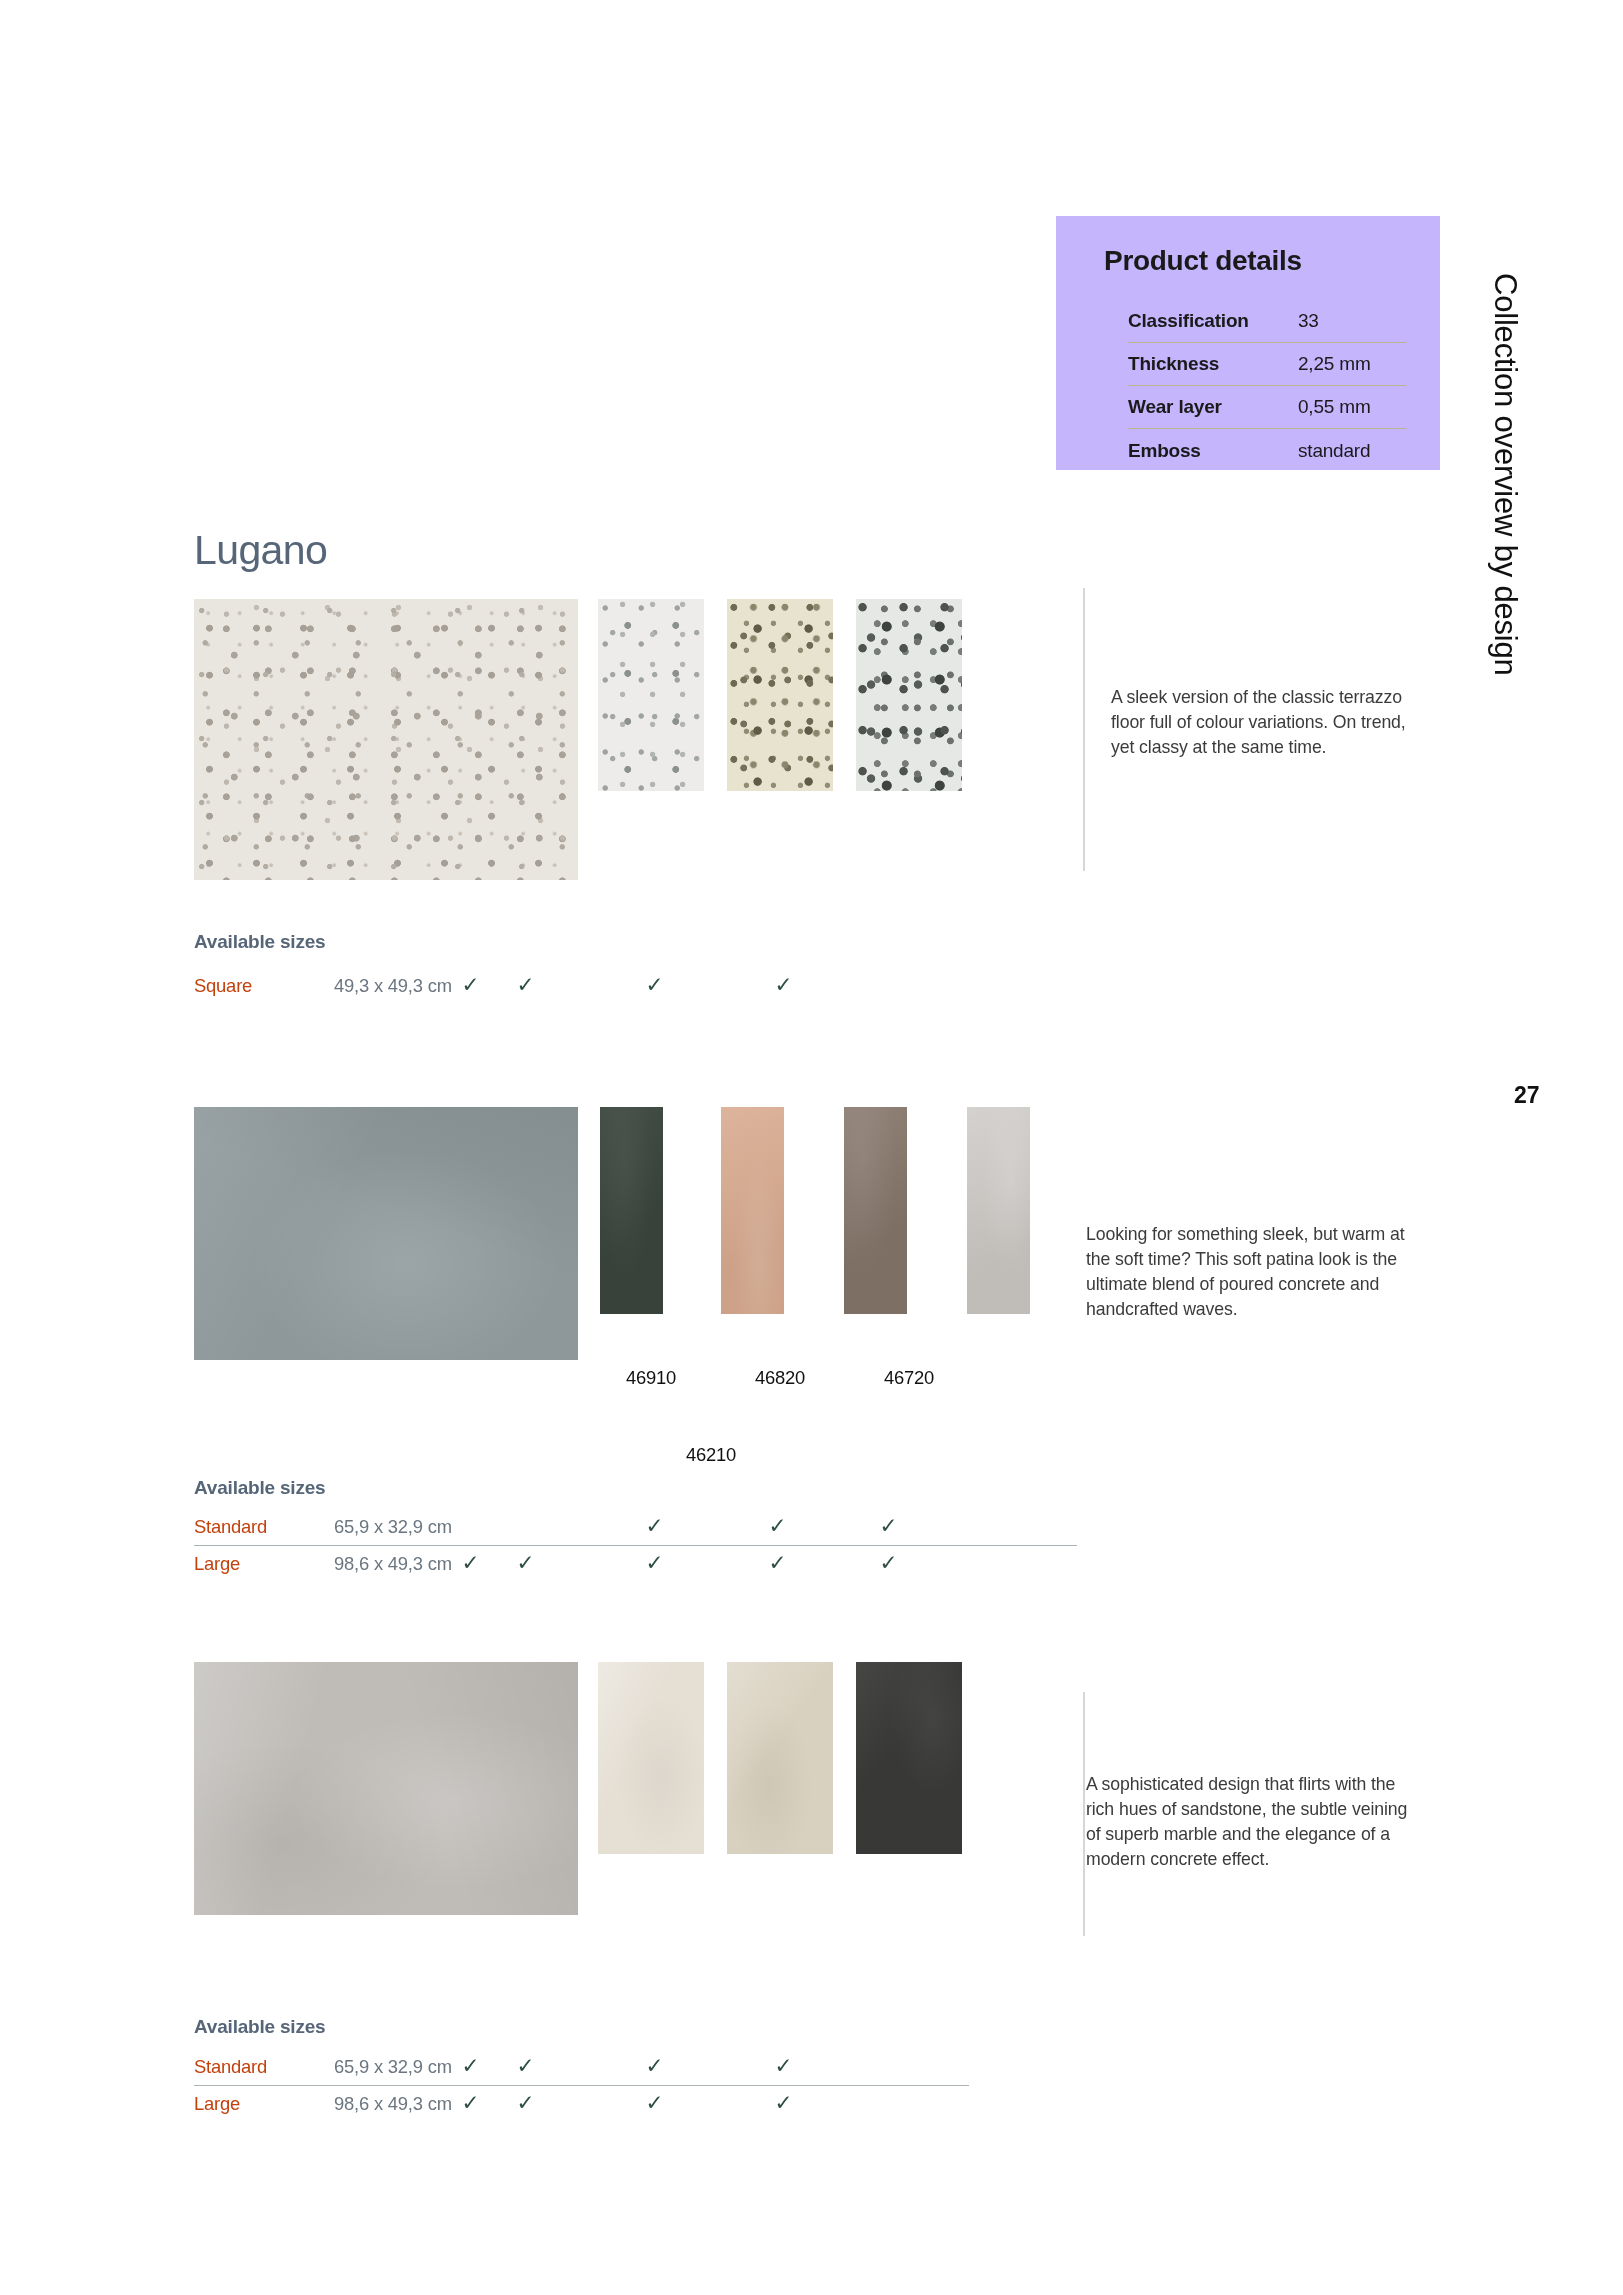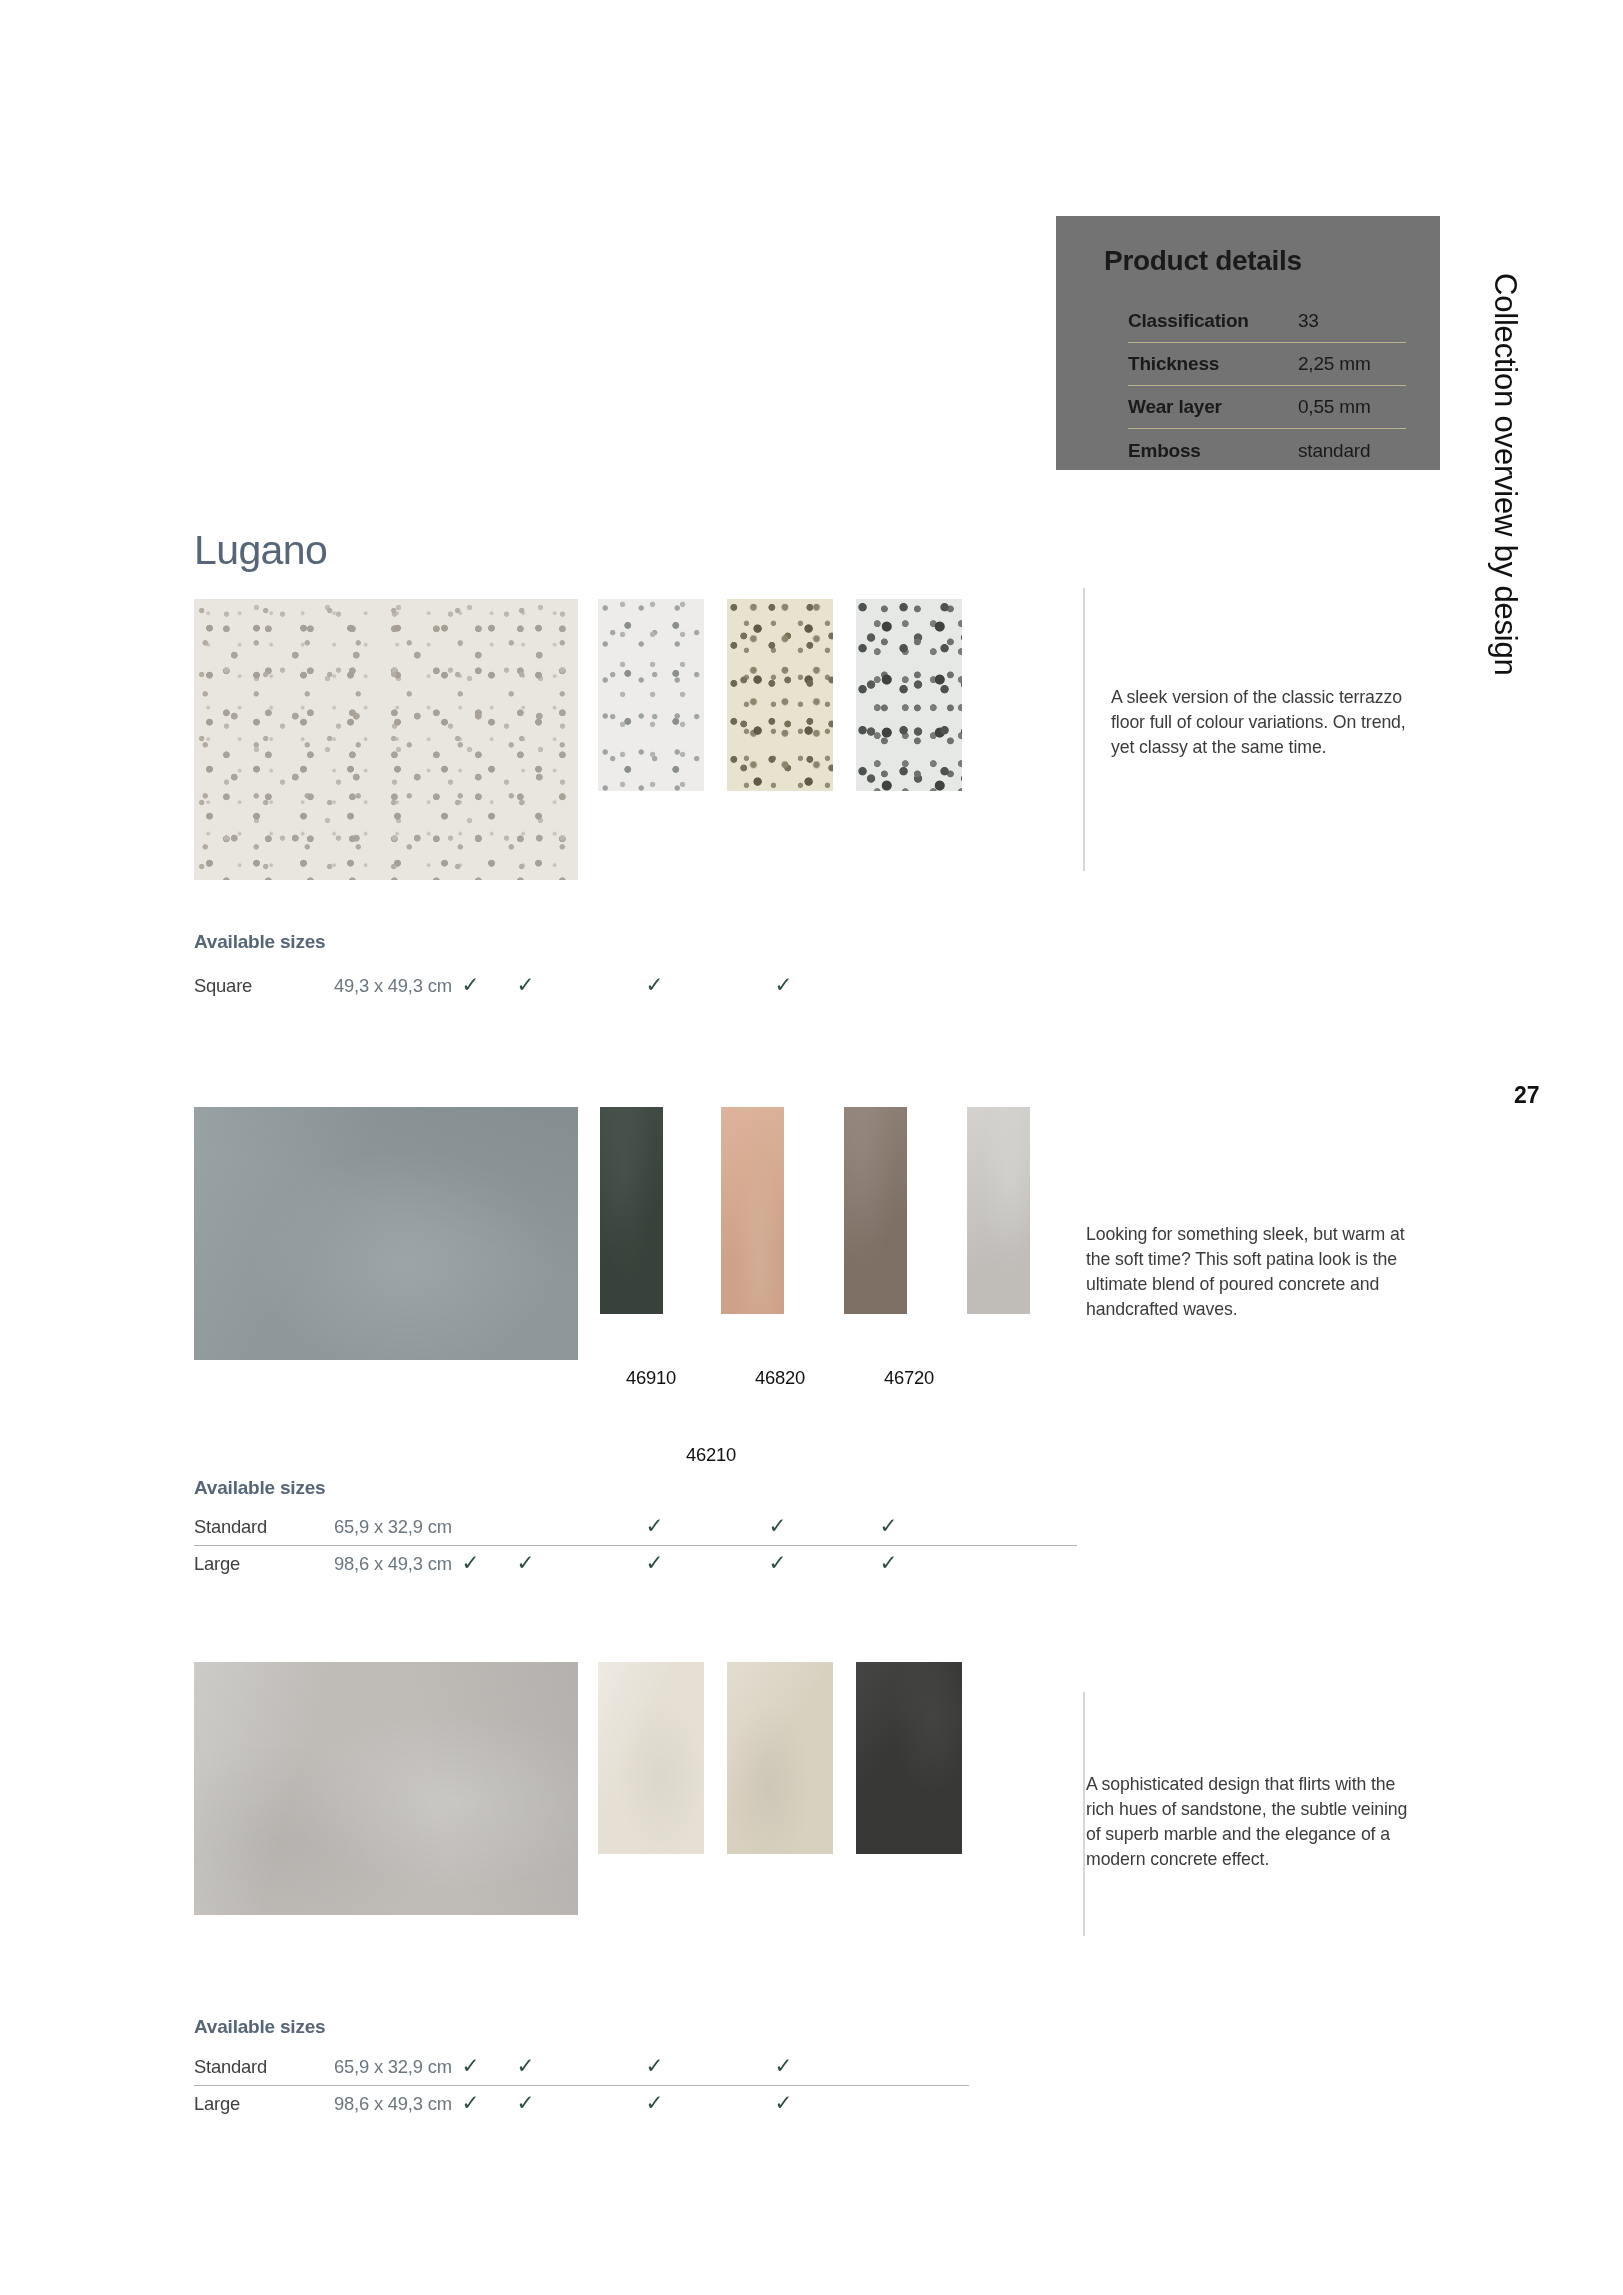"Product details" .details-card { background: #737373 -> #c4b5fd }
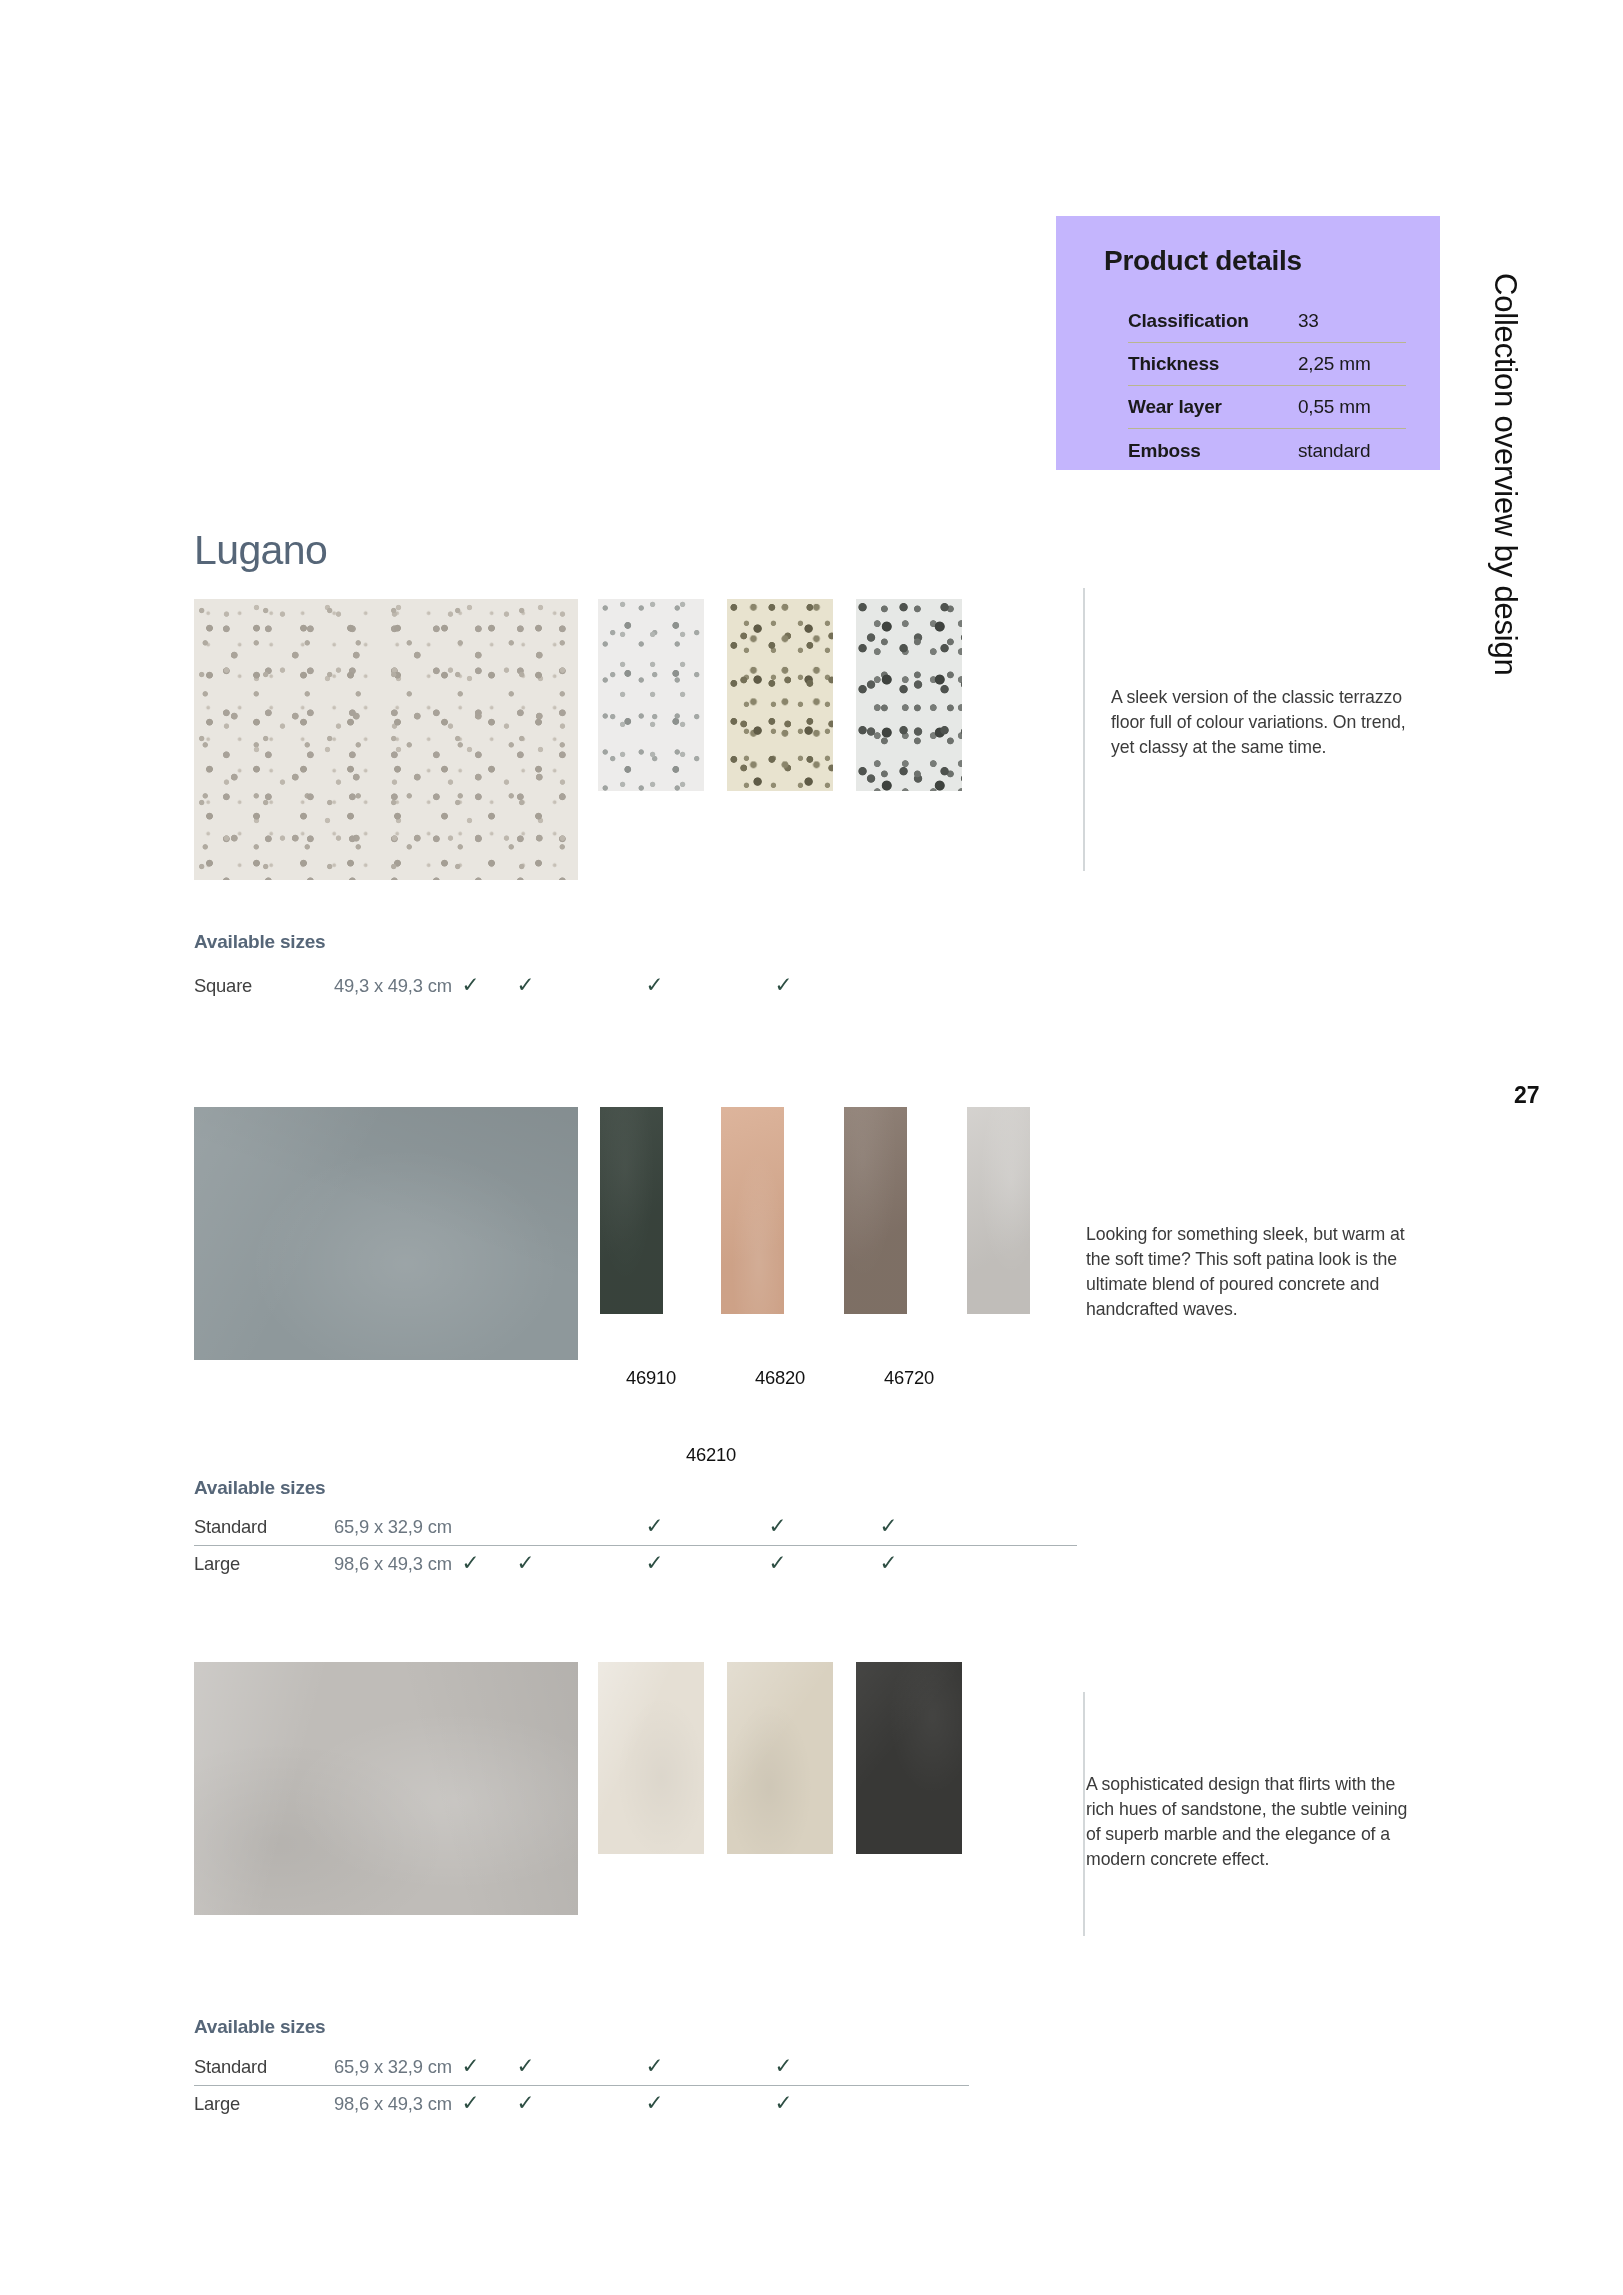"Square" .size-name { color: #404040 -> #c2410c }
